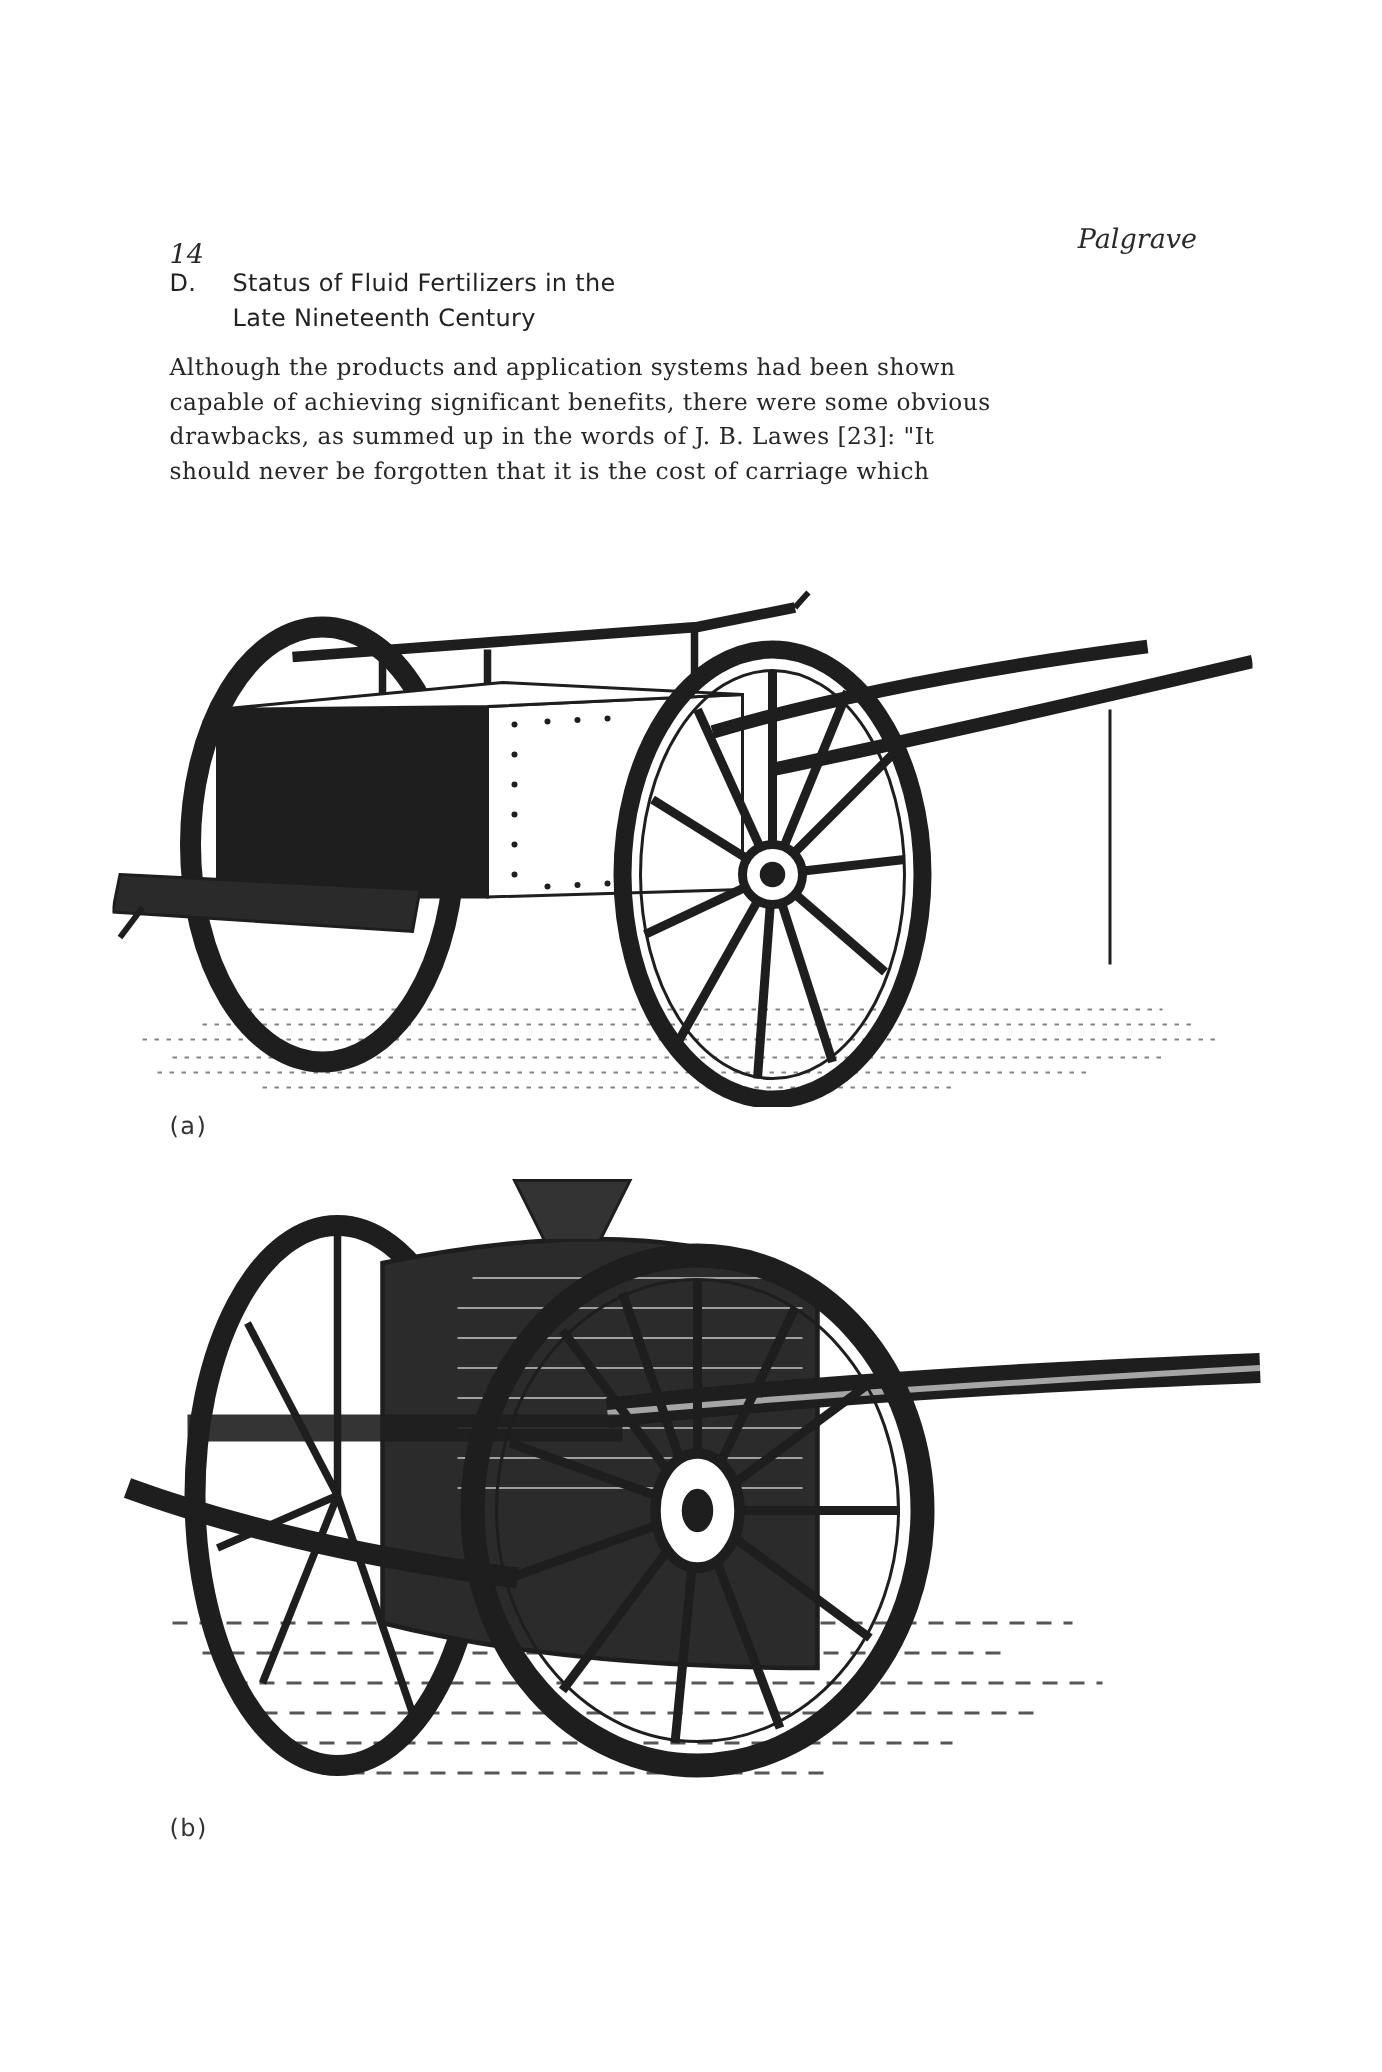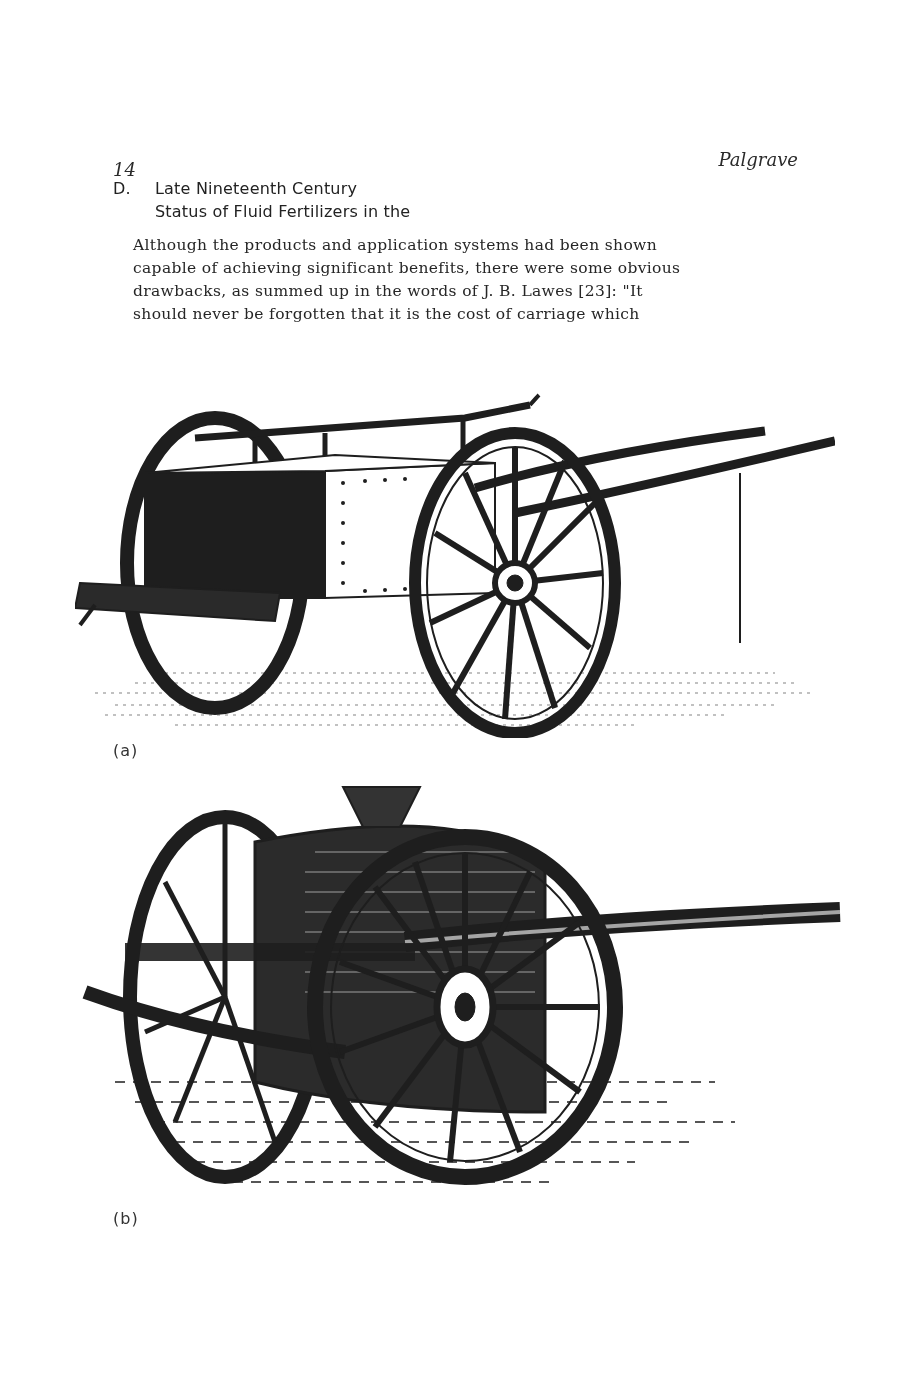"Late Nineteenth Century" span.title { order: before "Status of Fluid Fertilizers in" -> after "Status of Fluid Fertilizers in" }
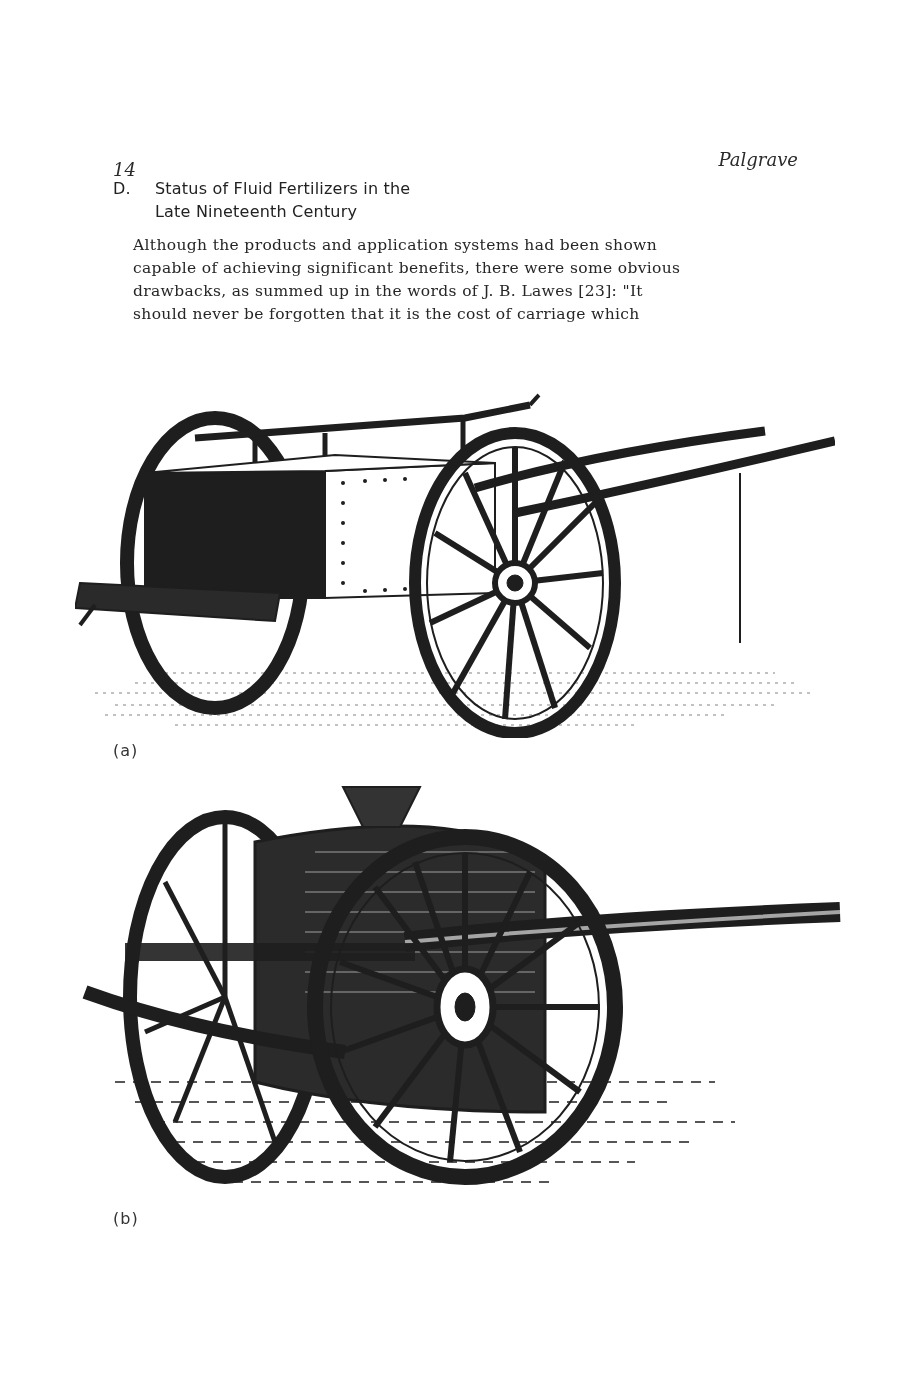"Although the products and application" .body-text { margin-left: 20px -> none }
